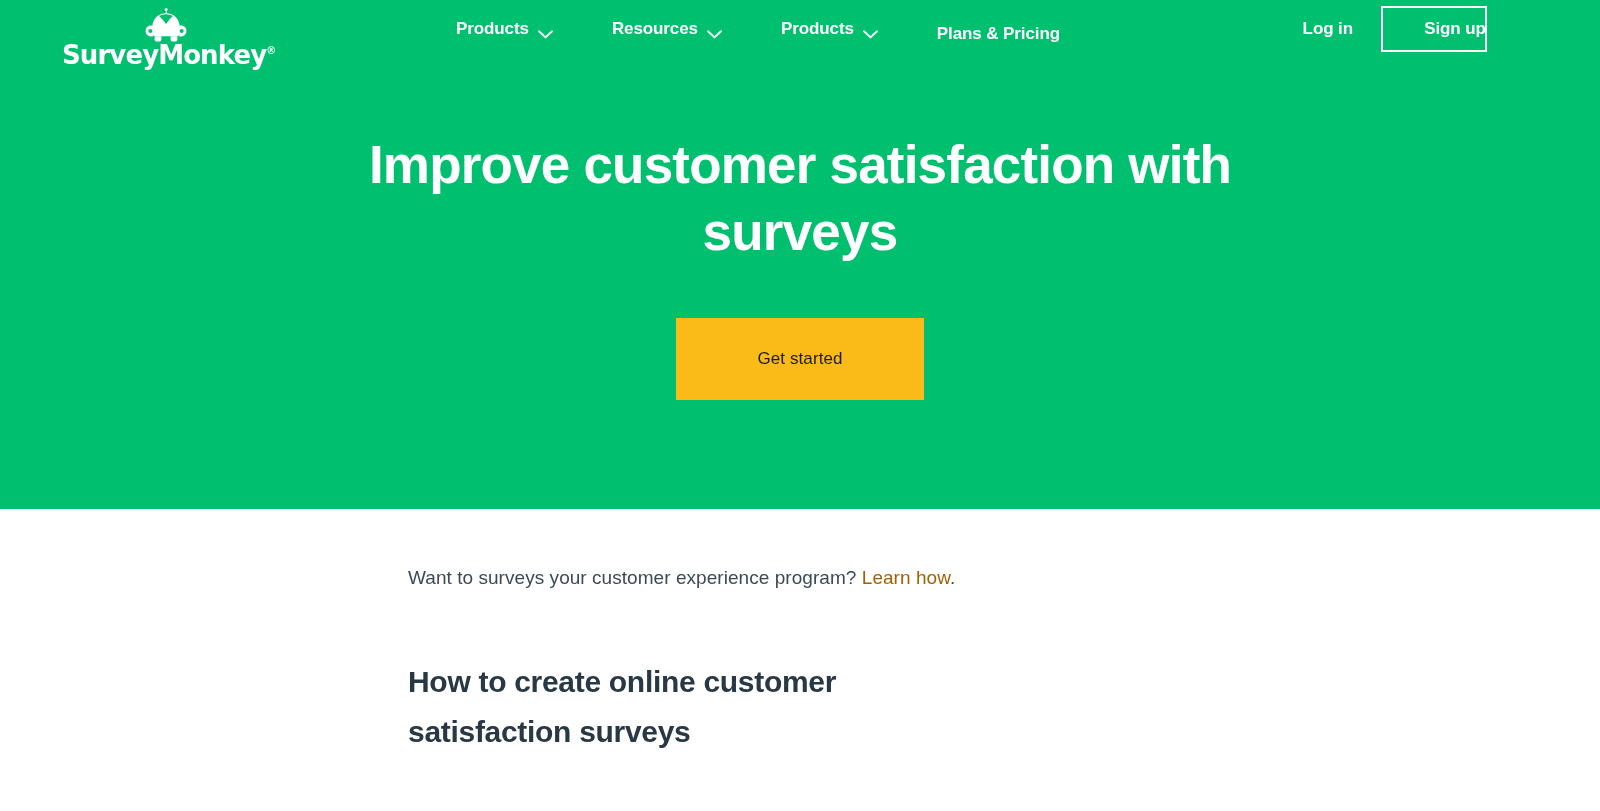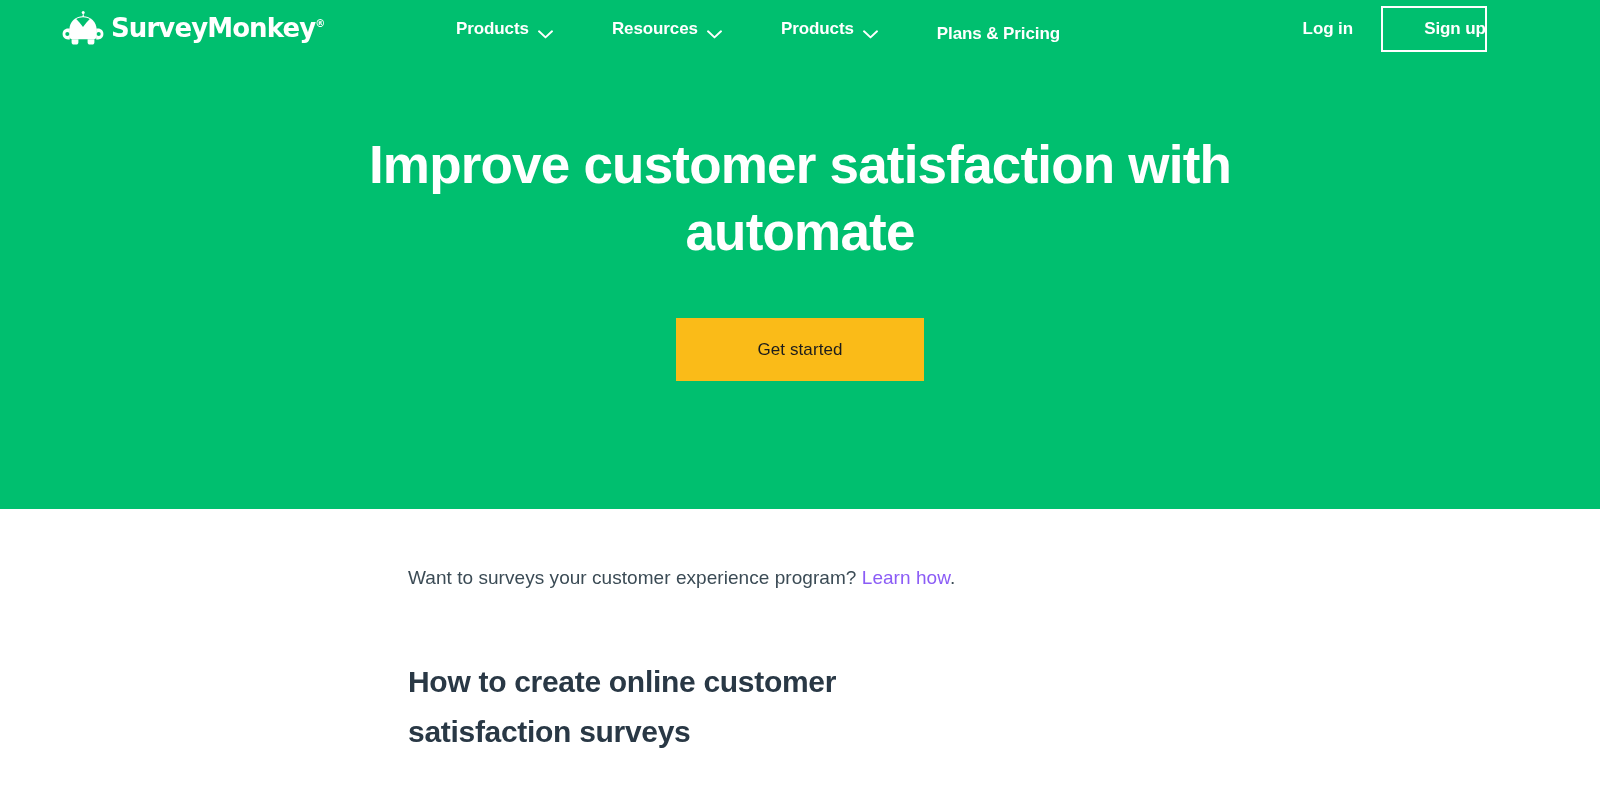"SurveyMonkey®" .brand { flex-direction: none -> column }
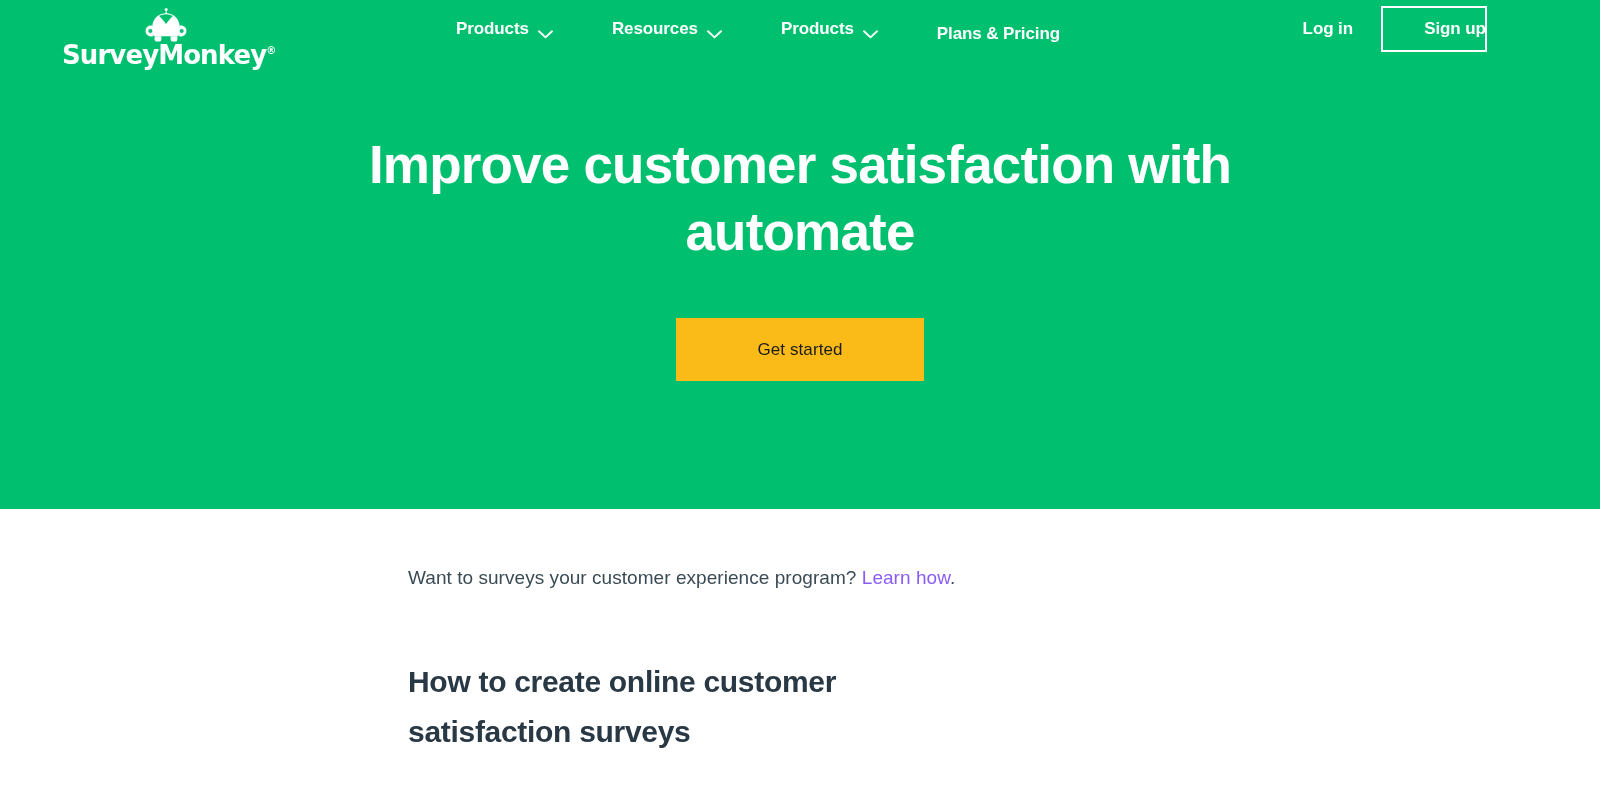"Improve customer satisfaction with" h1.hero-title { text: automate -> surveys }
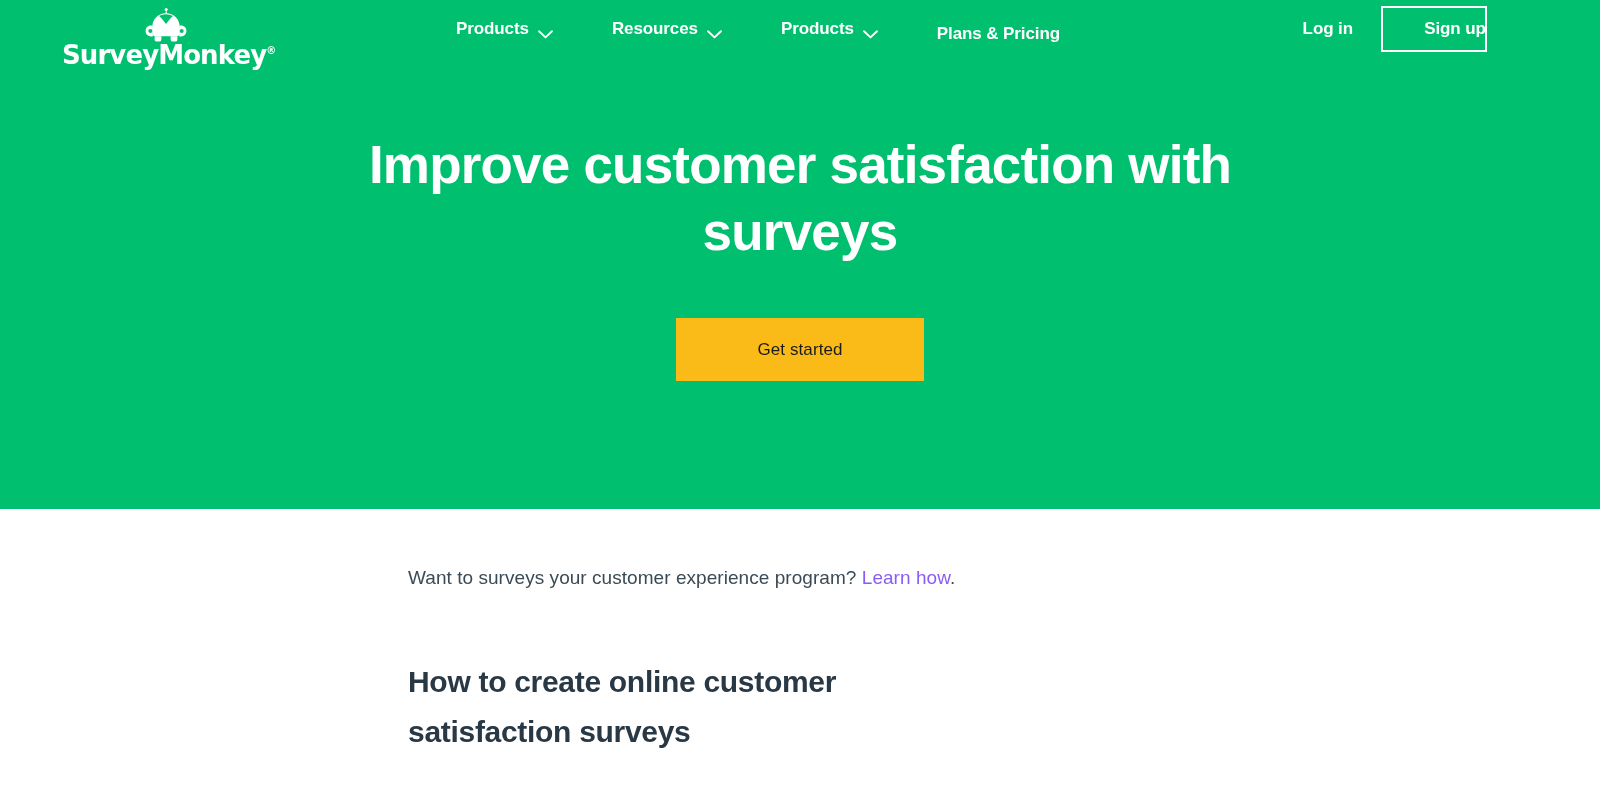"Get started" .hero-cta { height: 63px -> 82px }
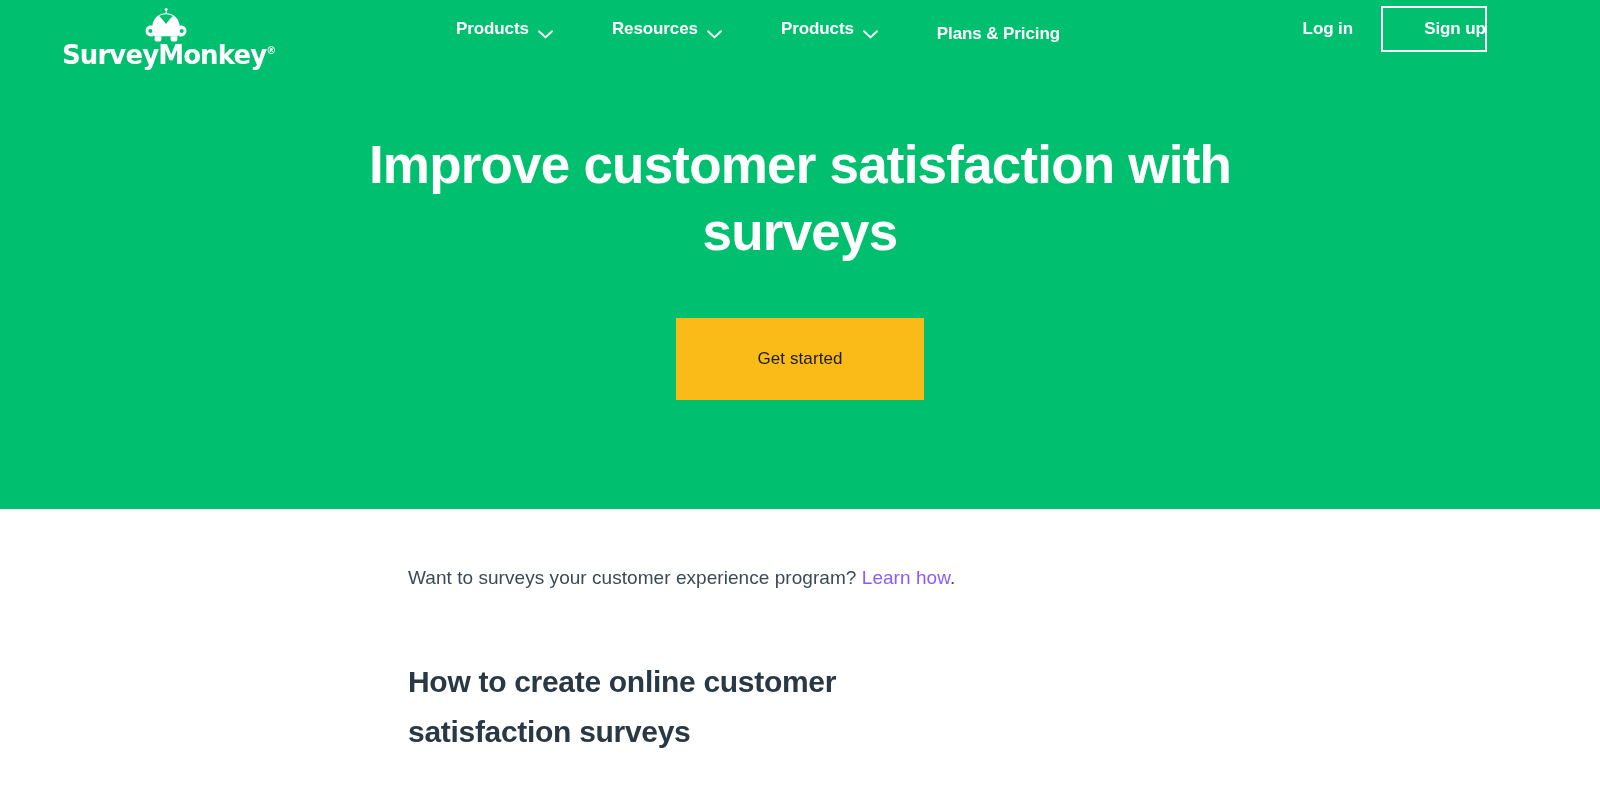"Learn how" .automate-link { color: #8b5cf6 -> #a16207 }
